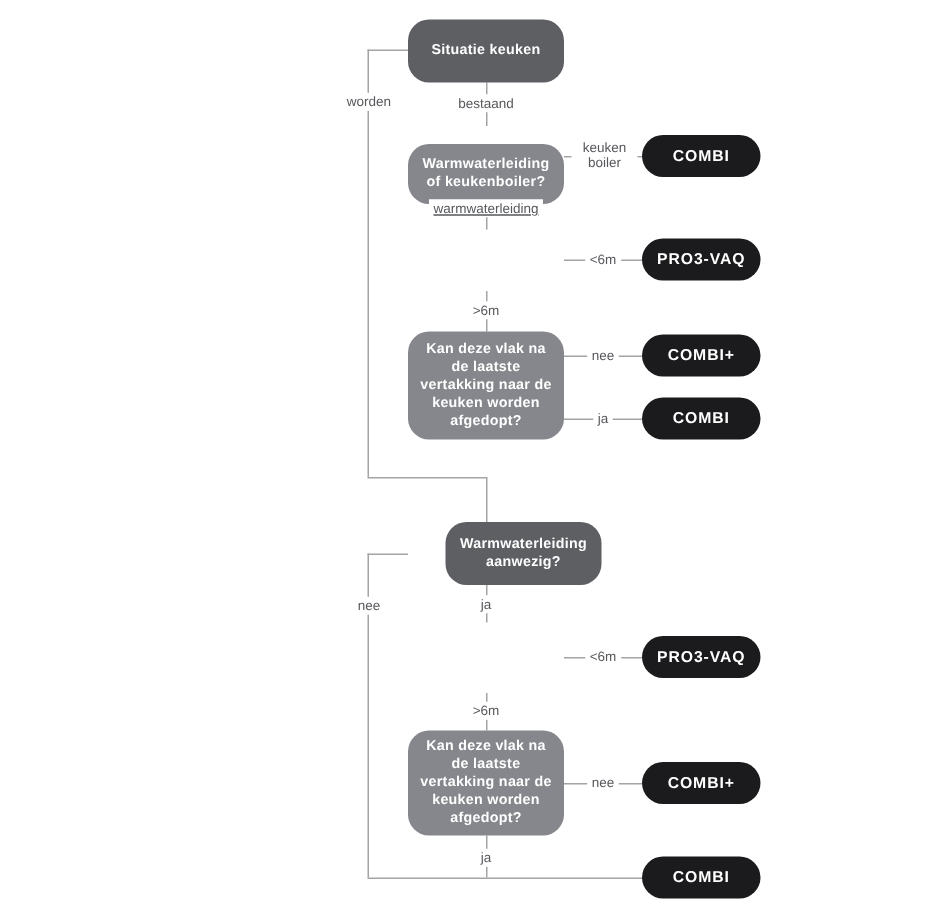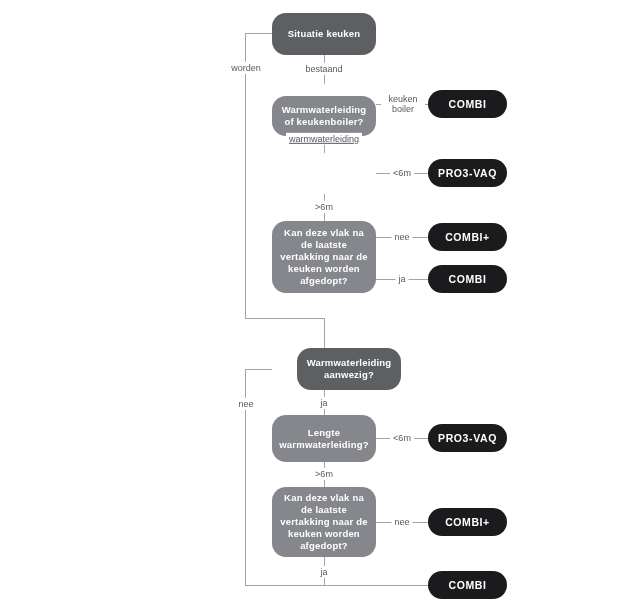"Lengte warmwaterleiding?" div.node { html: <div>Lengte warmwaterleiding?</div> -> none }
